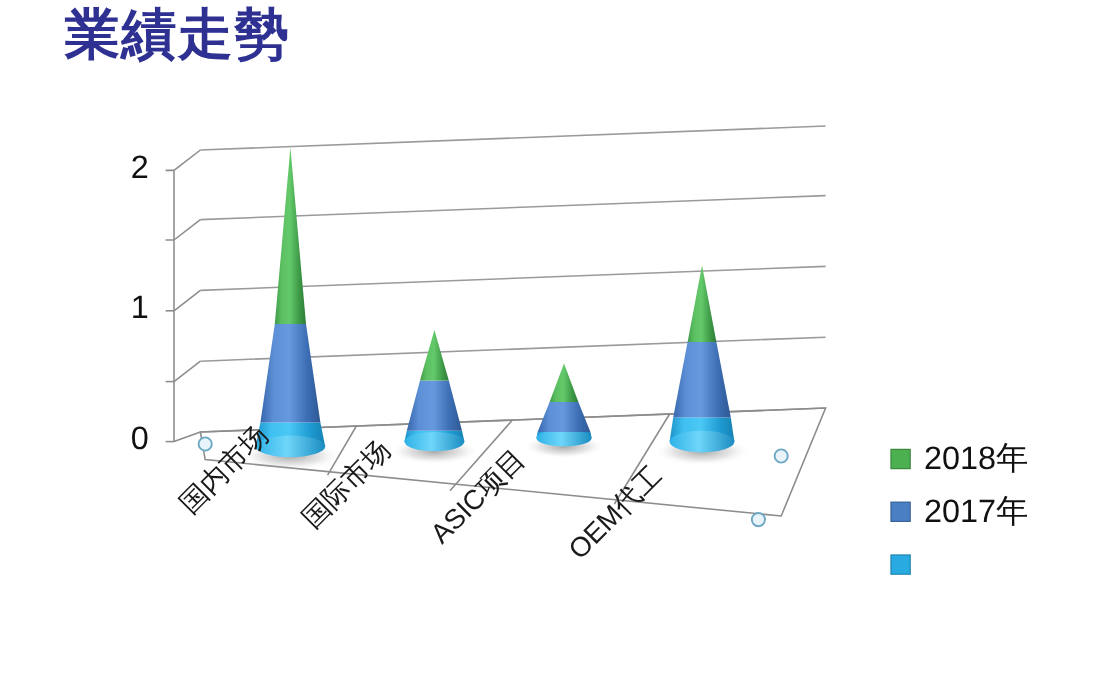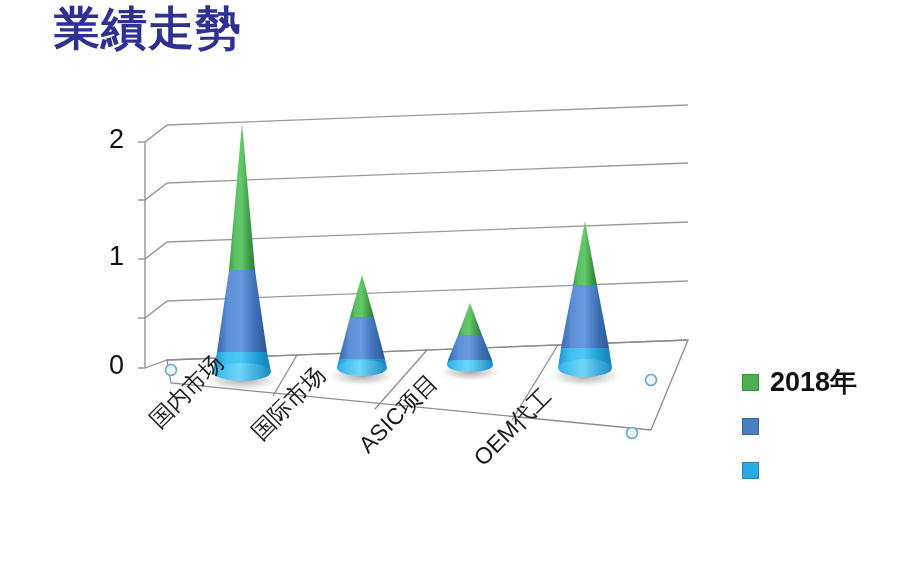"2018年" .legend-text { font-weight: bold -> none }
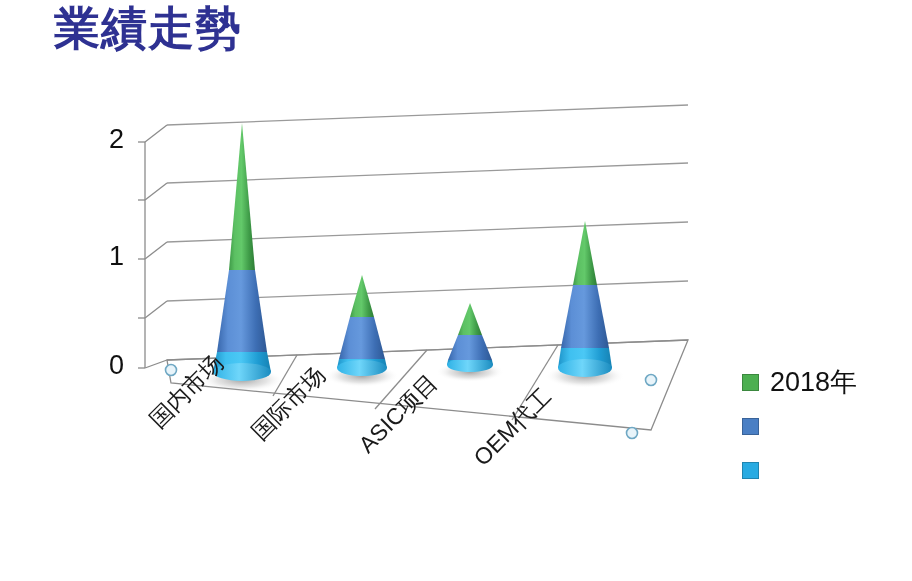"2017年" span.legend-text { html: none -> <span>2017年</span> }
